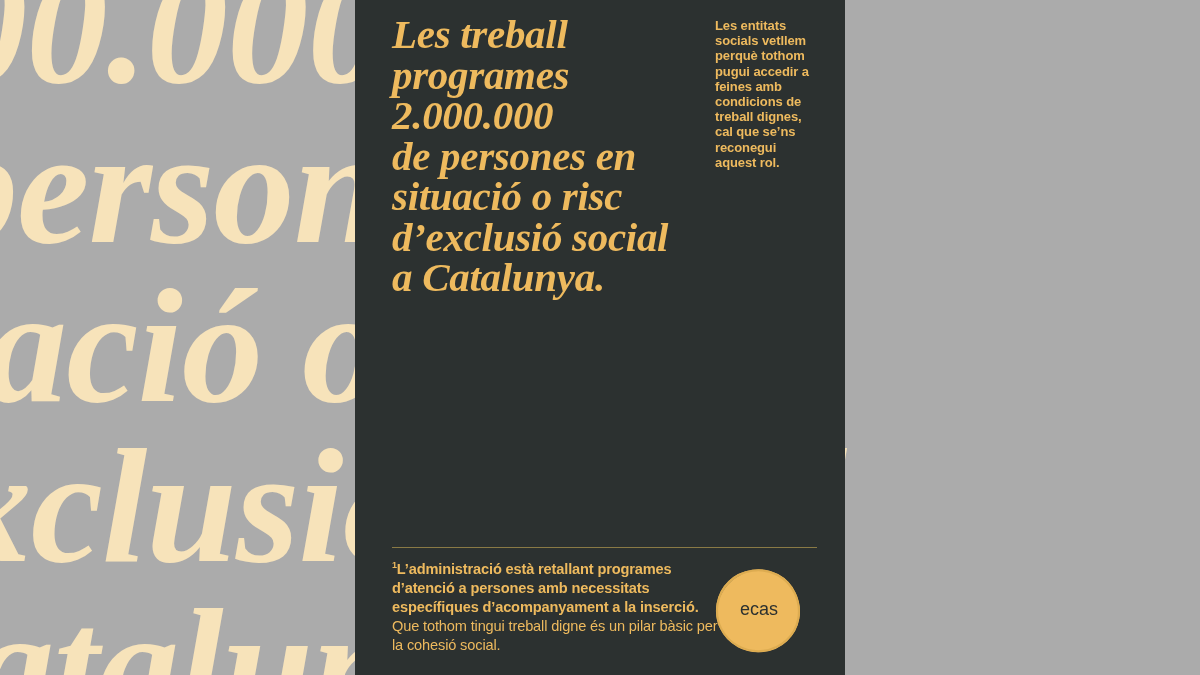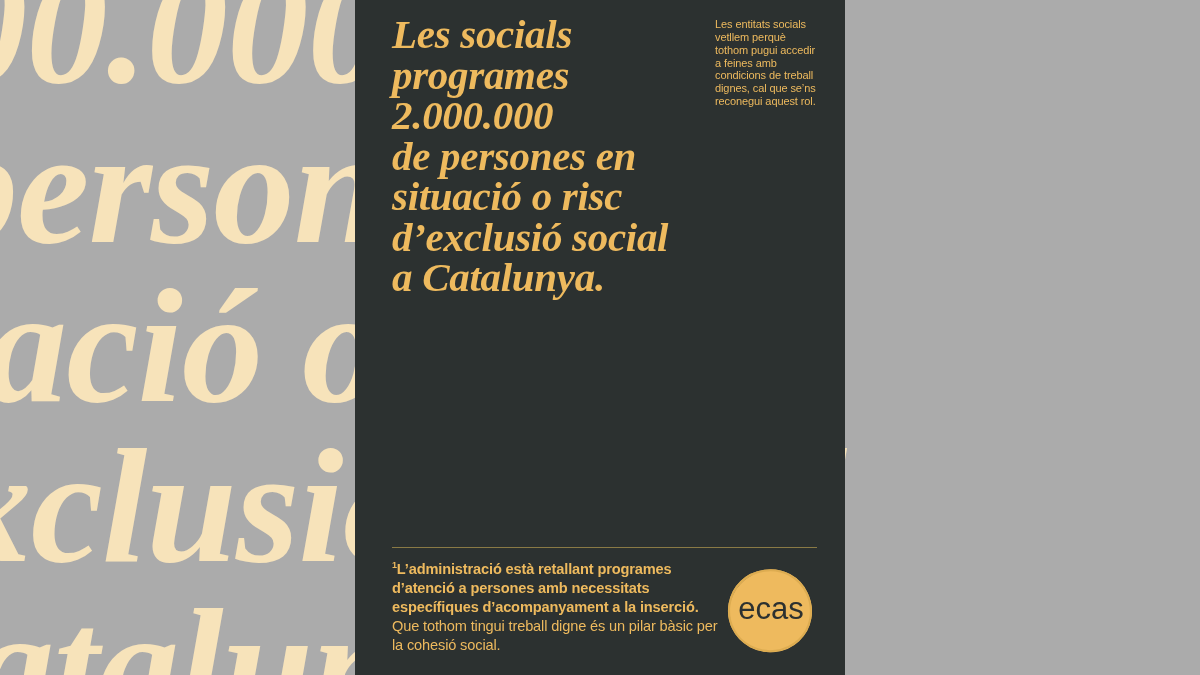"Les socials" span.hl { text: socials -> treball }
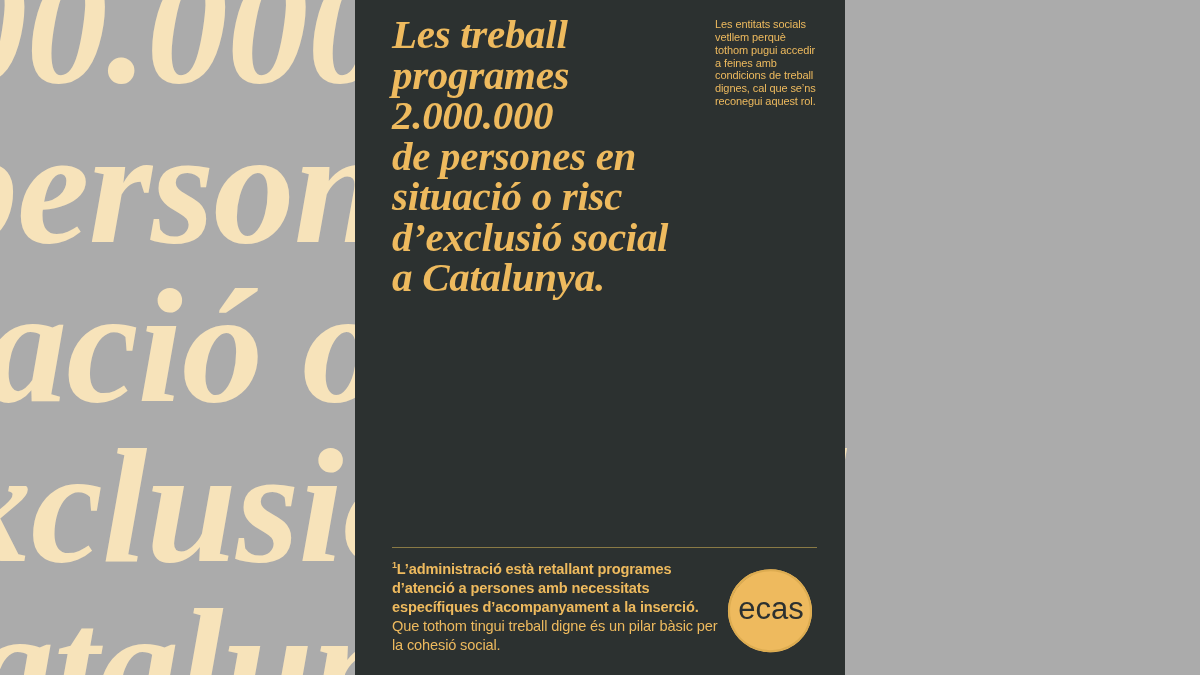"Les entitats socials vetllem perquè" #kicker { font-size: 11px -> 13px; font-weight: 400 -> 700 }
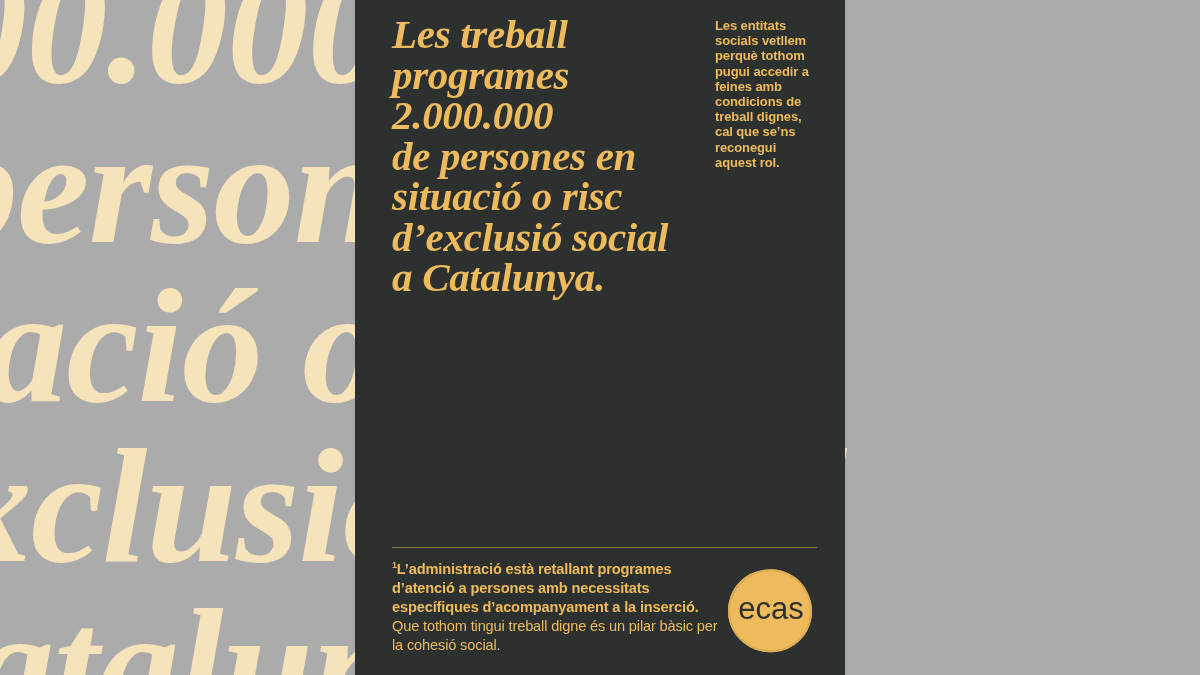"1L’administració està retallant" #footer { right: 4px -> 16px }
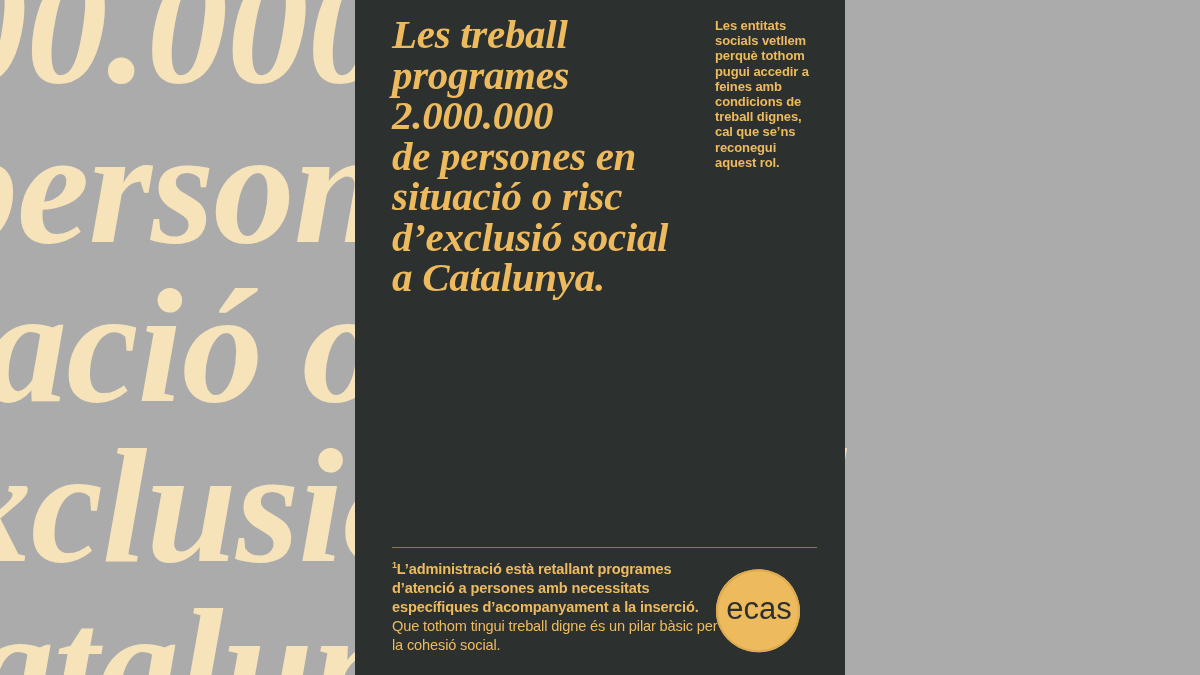"ecas" #logo-word { font-size: 31px -> 18px }
